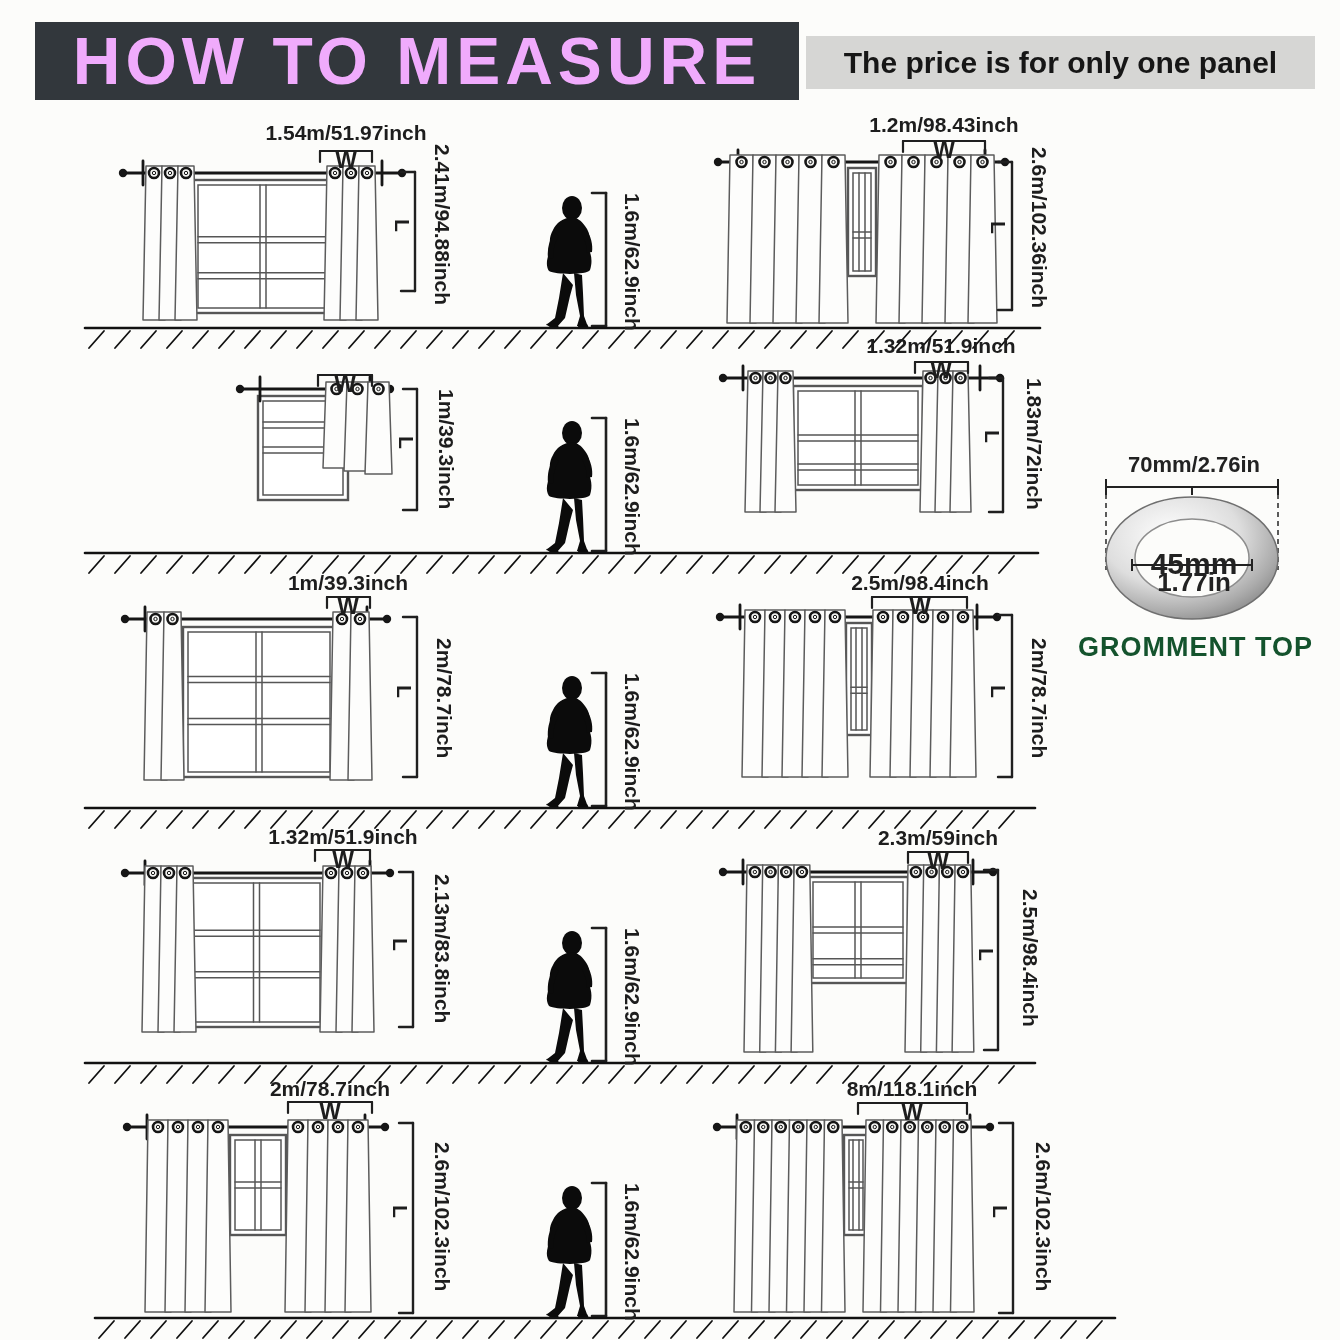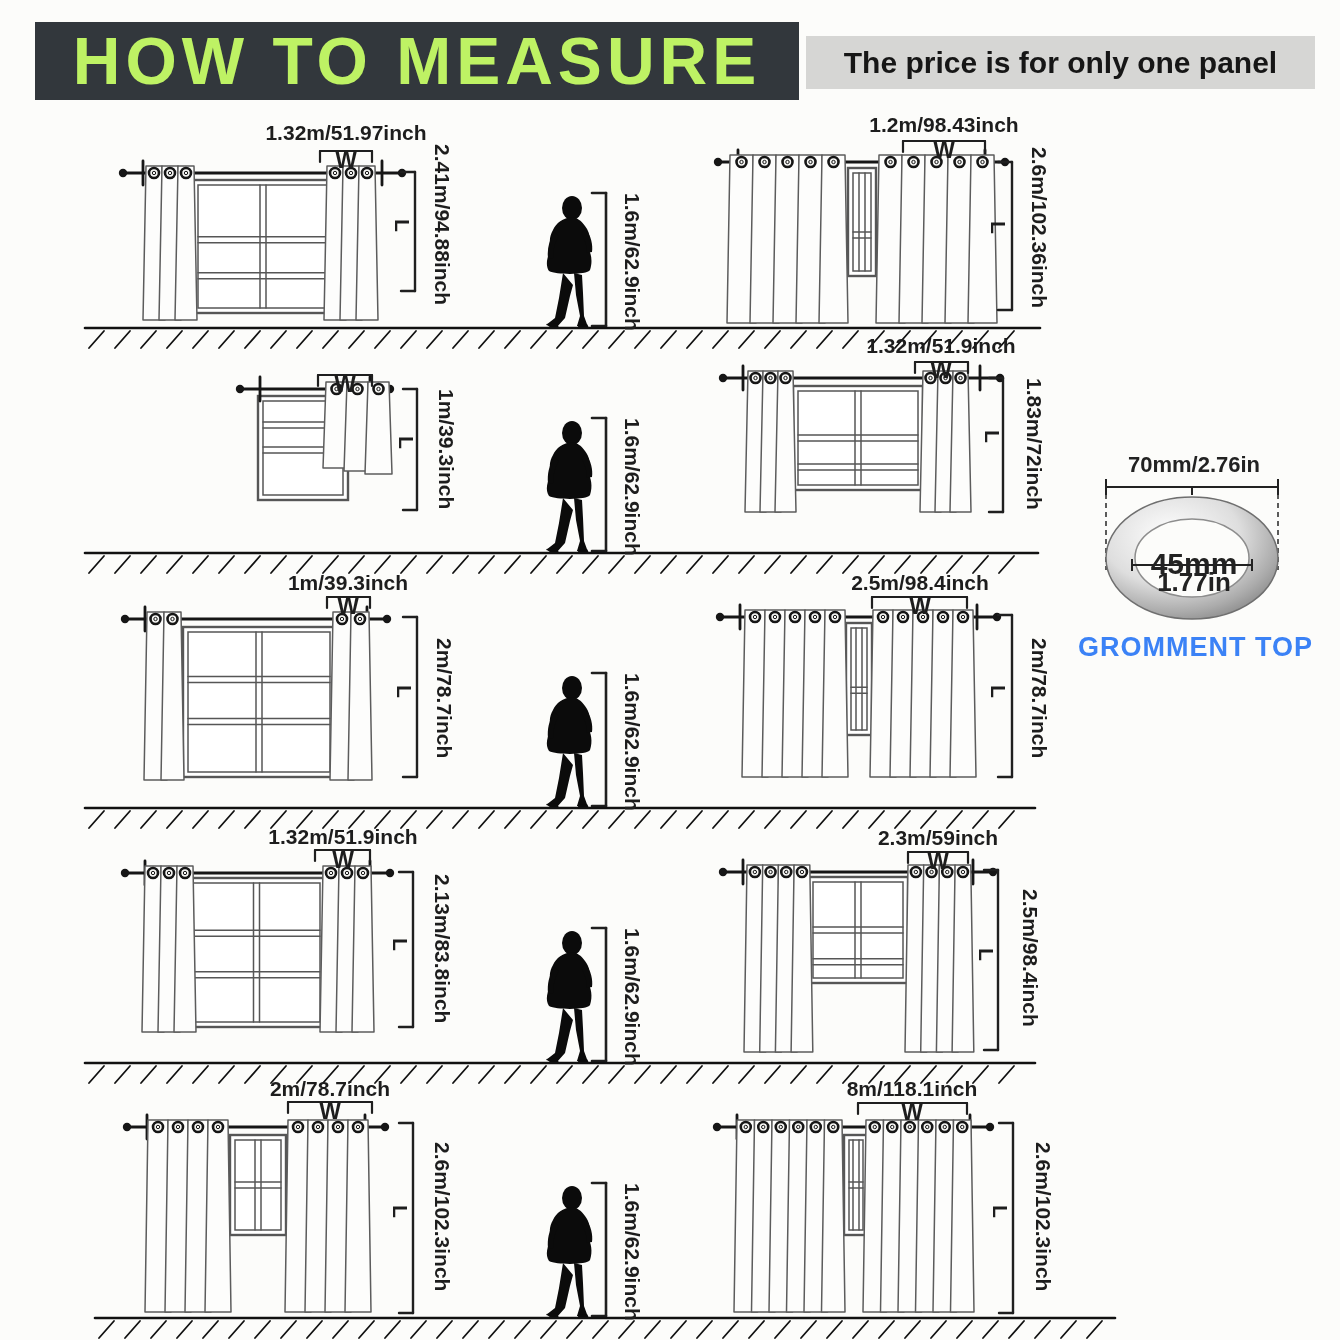"HOW TO MEASURE" .hdr-dark { color: #bef264 -> #f0abfc }
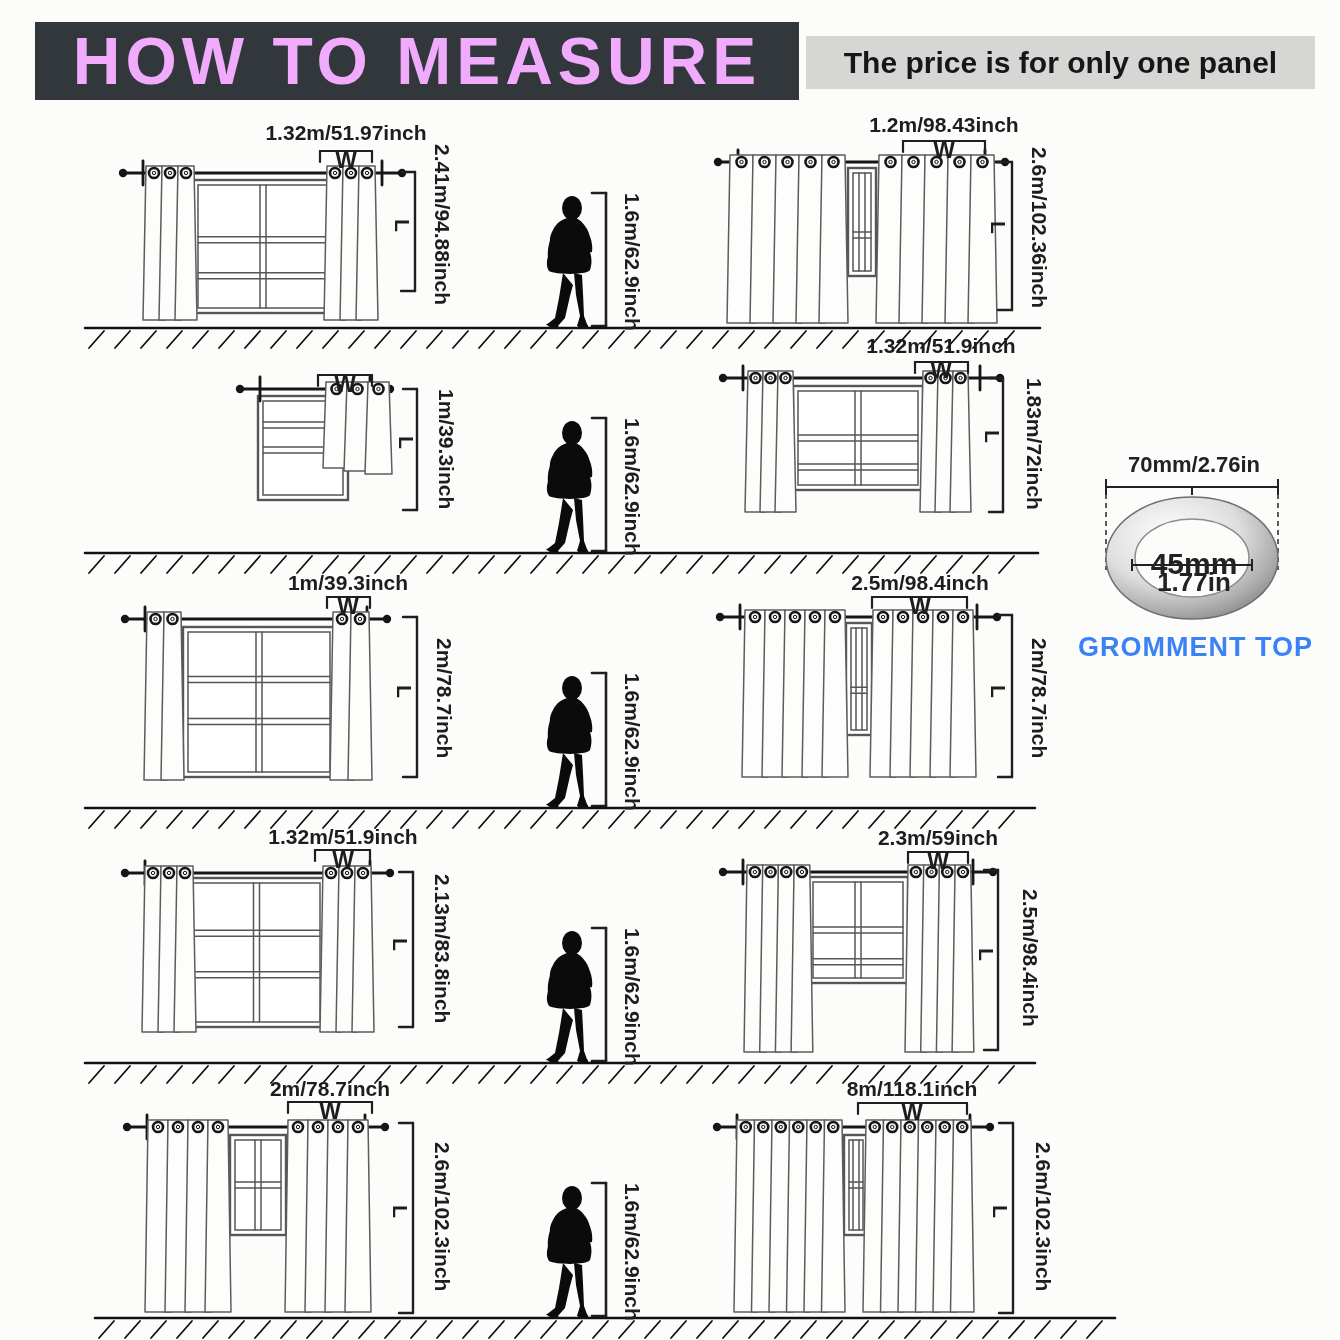"1.32m/51.97inch" div.wlab { text: 1.32m/51.97inch -> 1.54m/51.97inch }
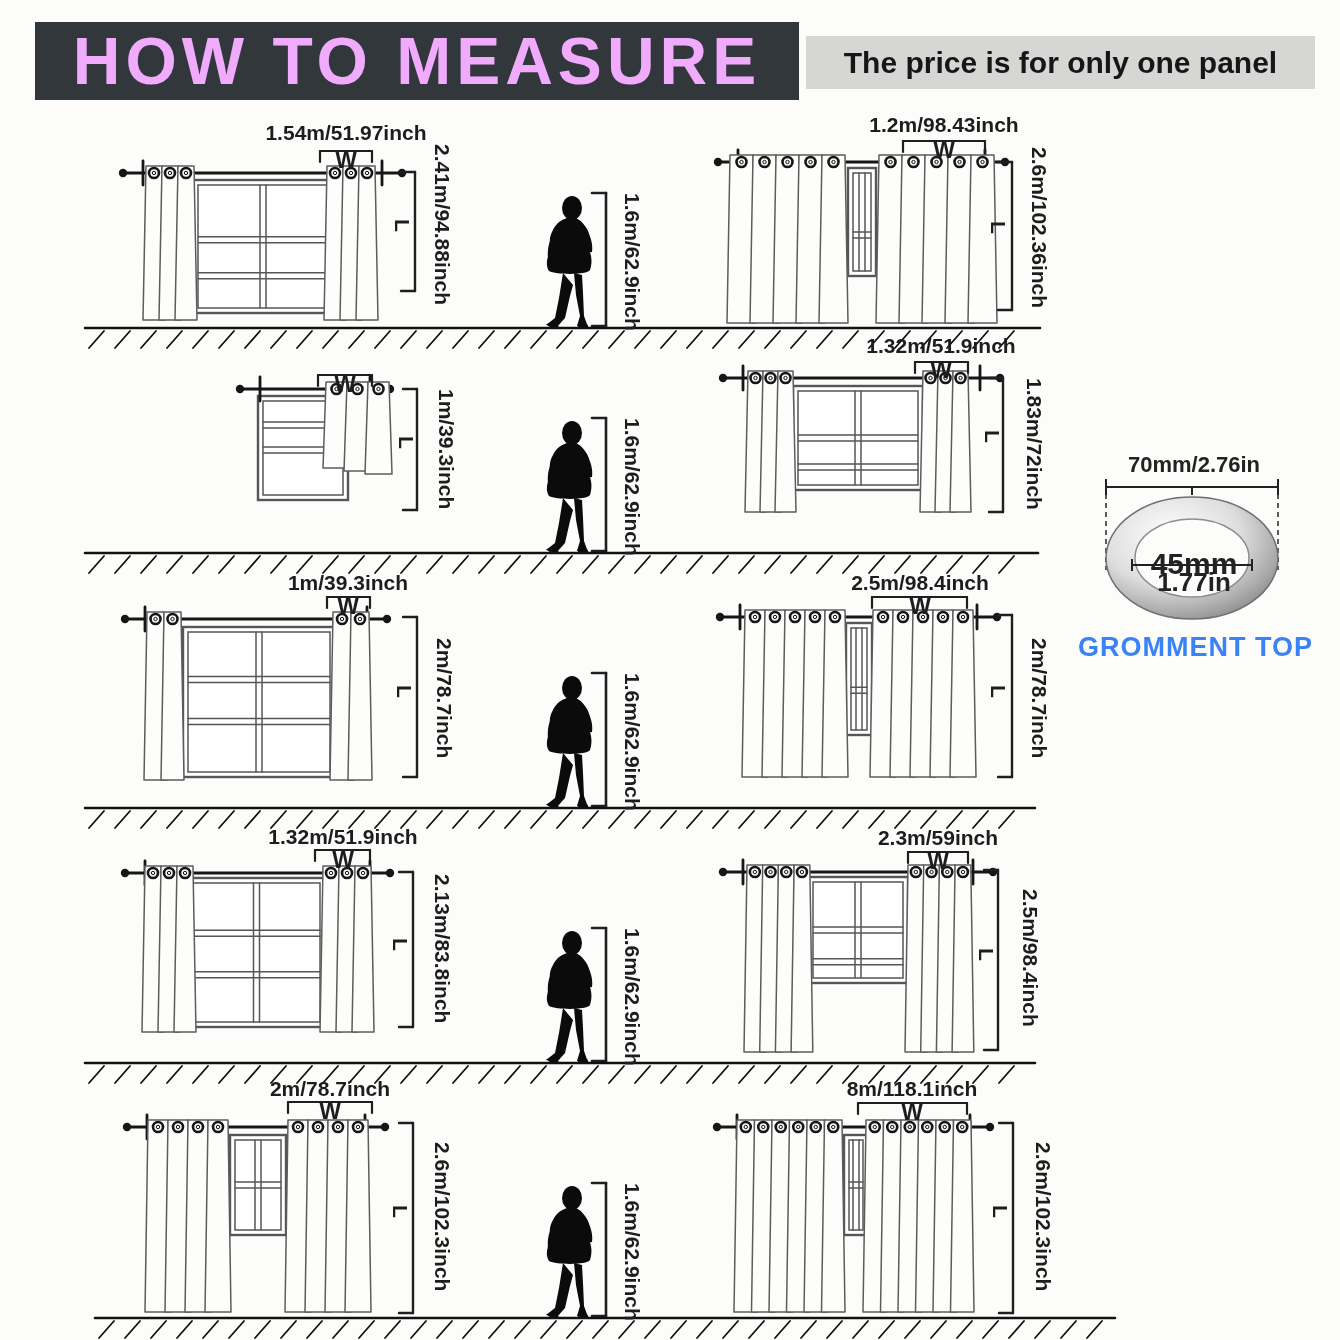"GROMMENT TOP" .gb-caption { color: #3b82f6 -> #14532d }
